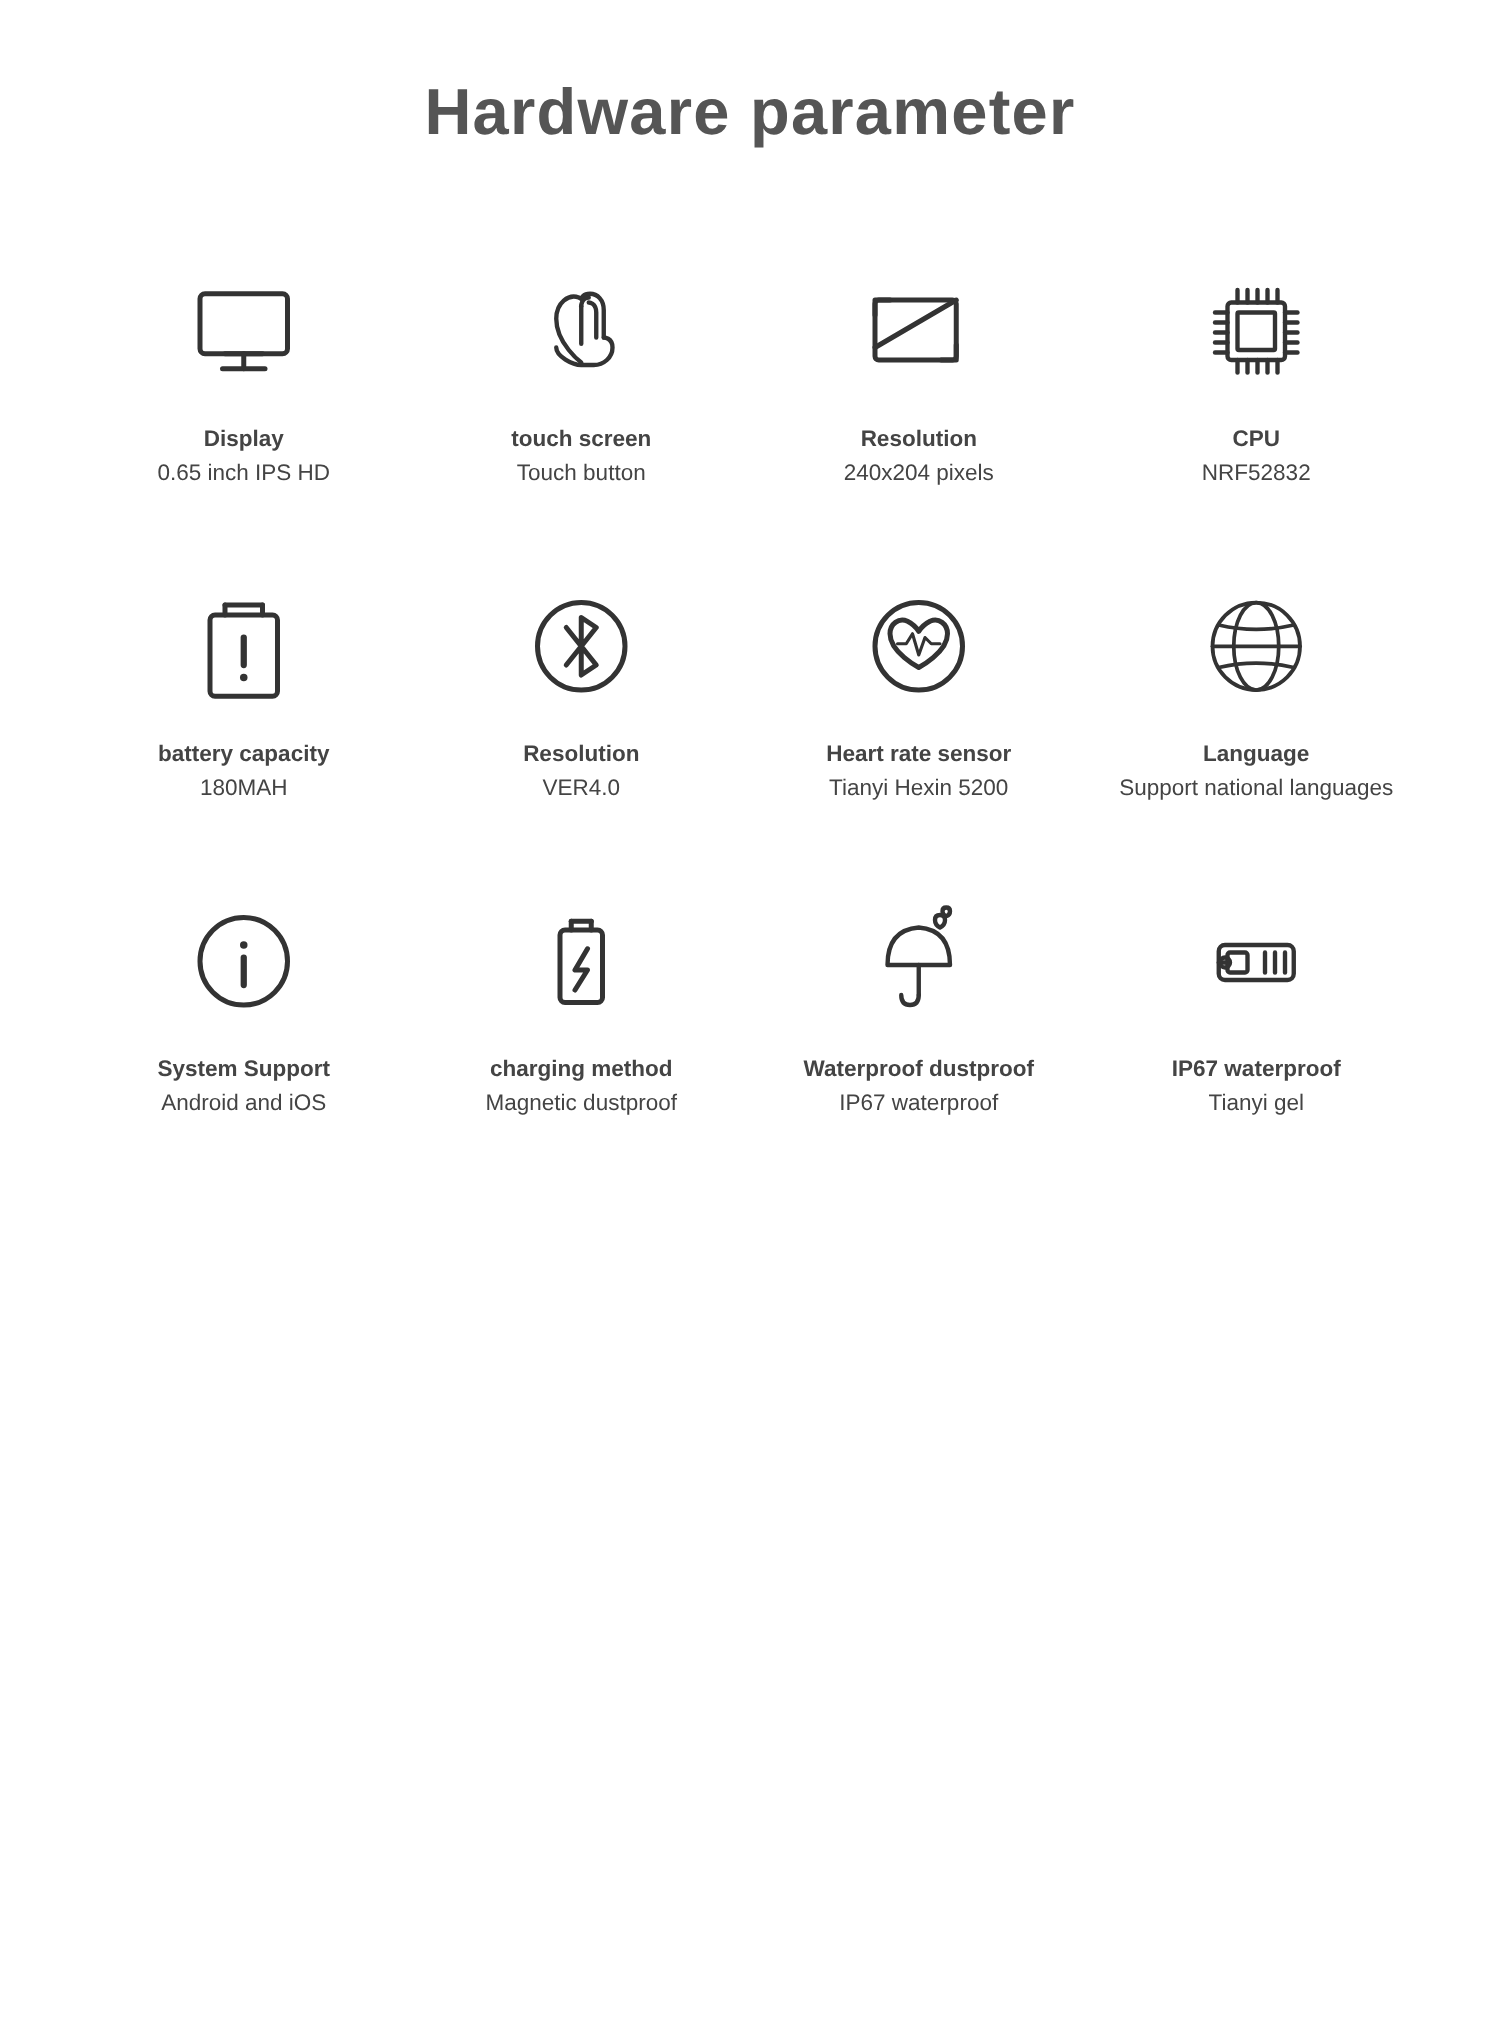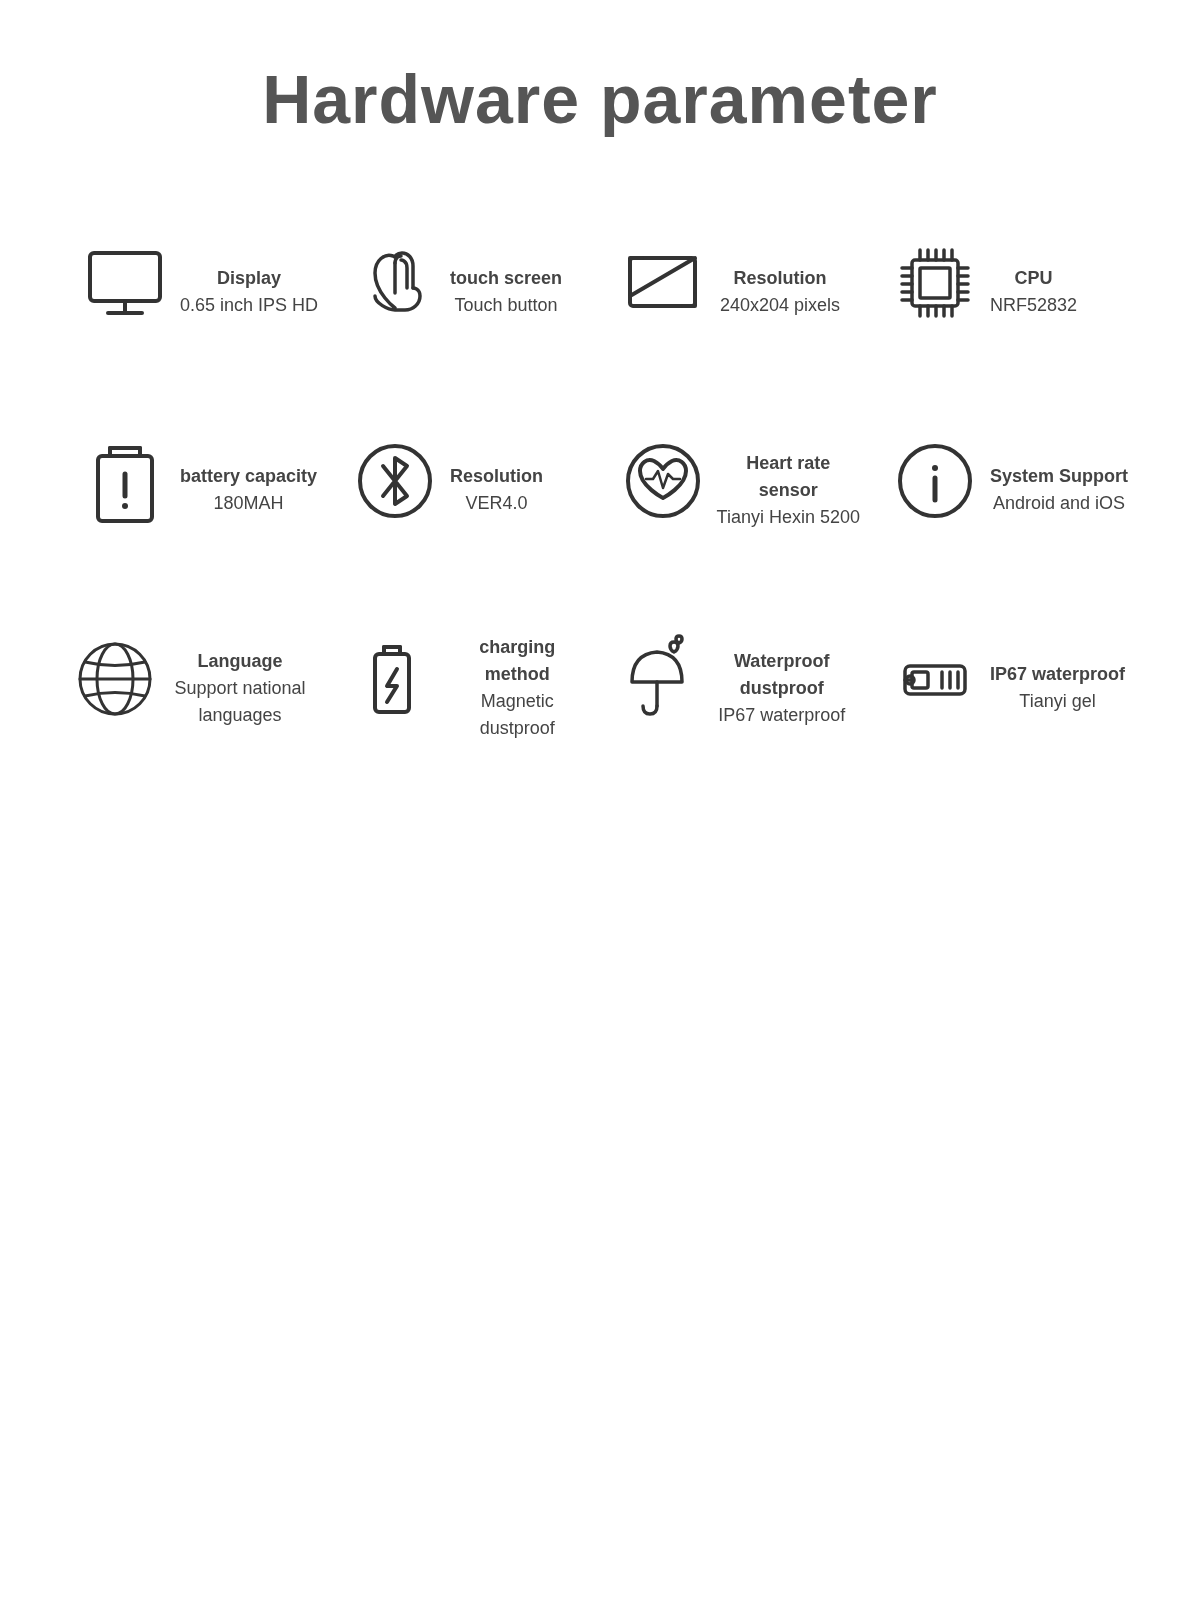"Hardware parameter" .page-title { font-size: 68px -> 52px }
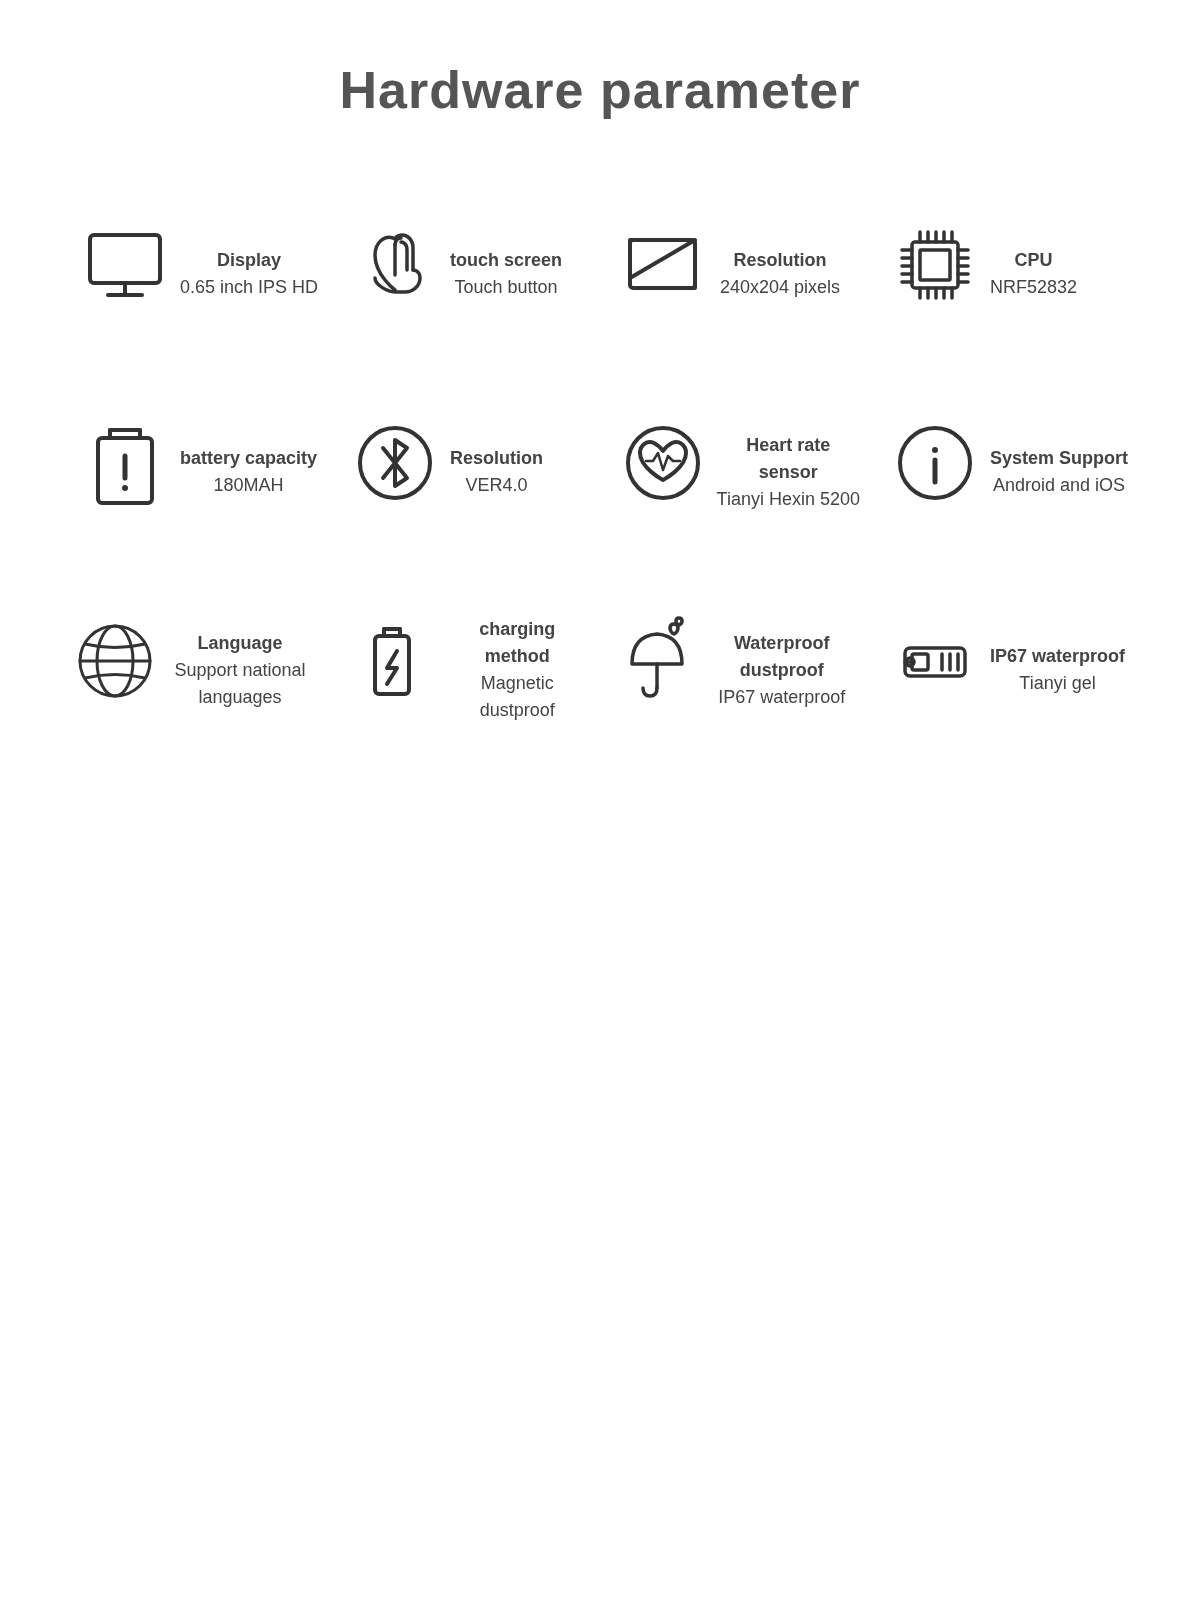"Display" .param-item { flex-direction: row -> column }
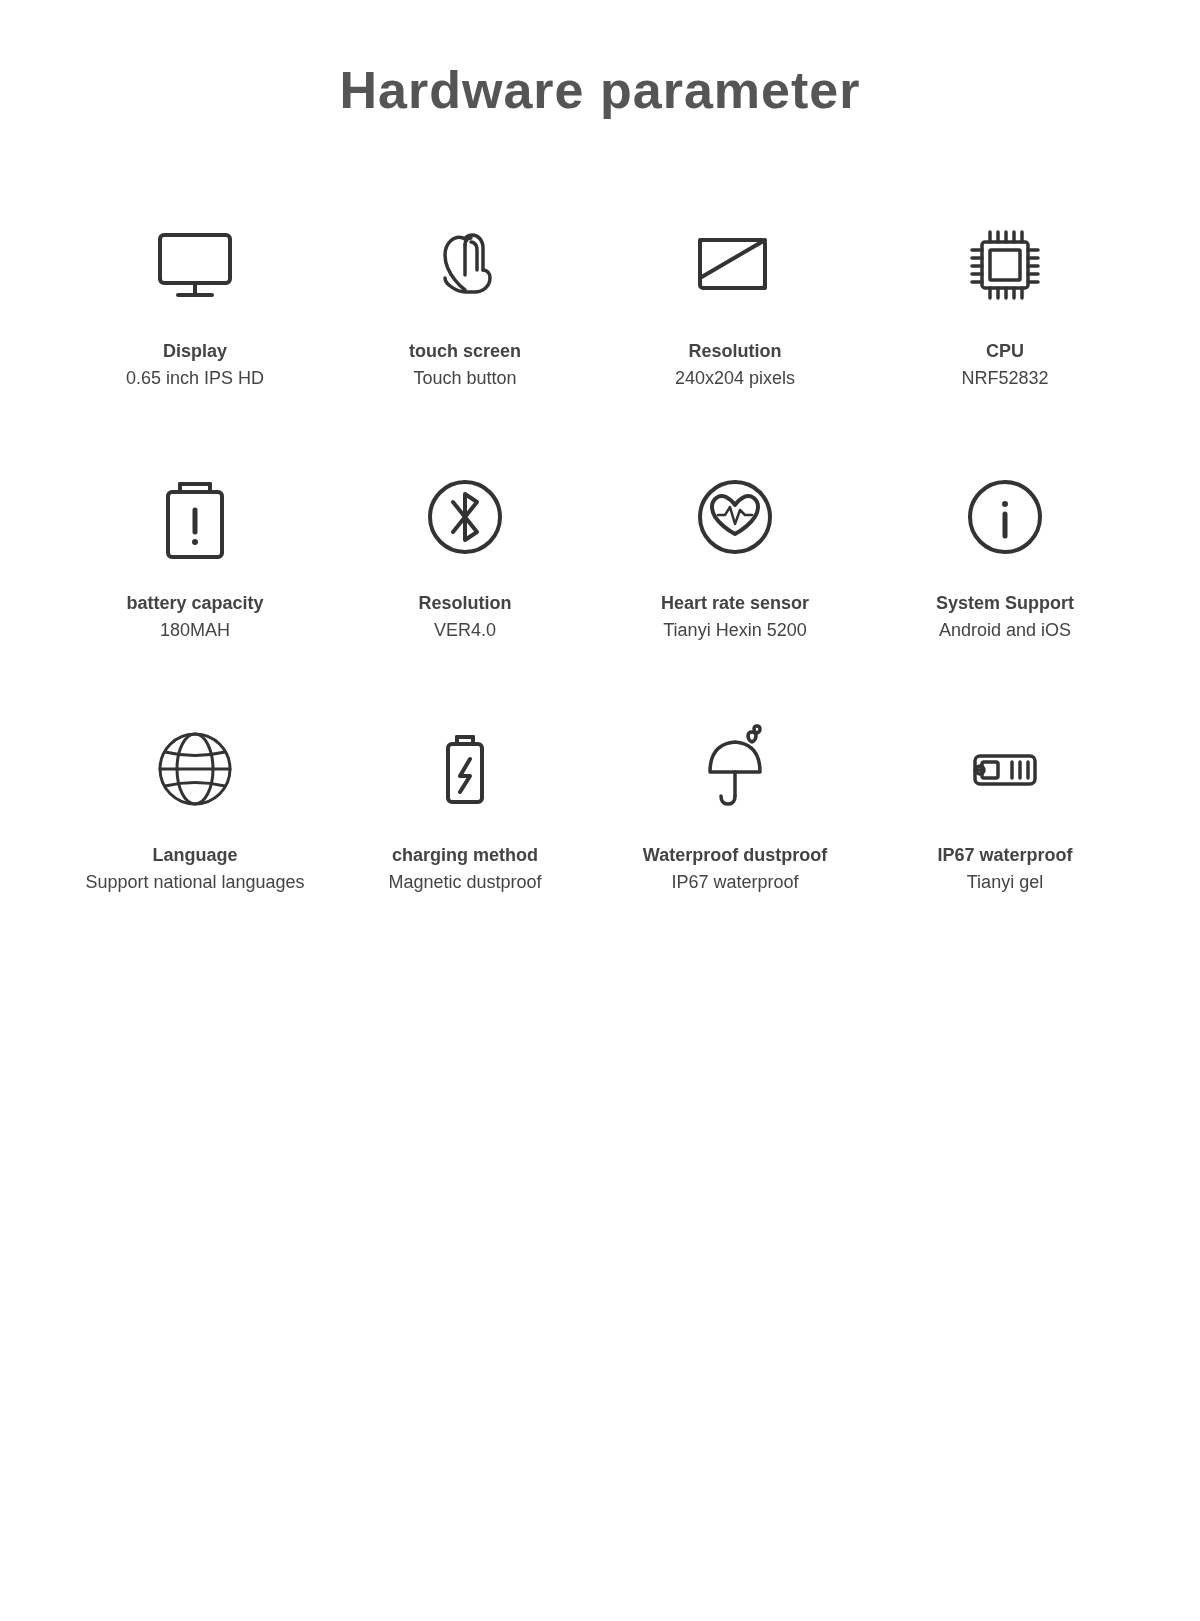"System Support" div.param-item { order: before "Language" -> after "Language" }
